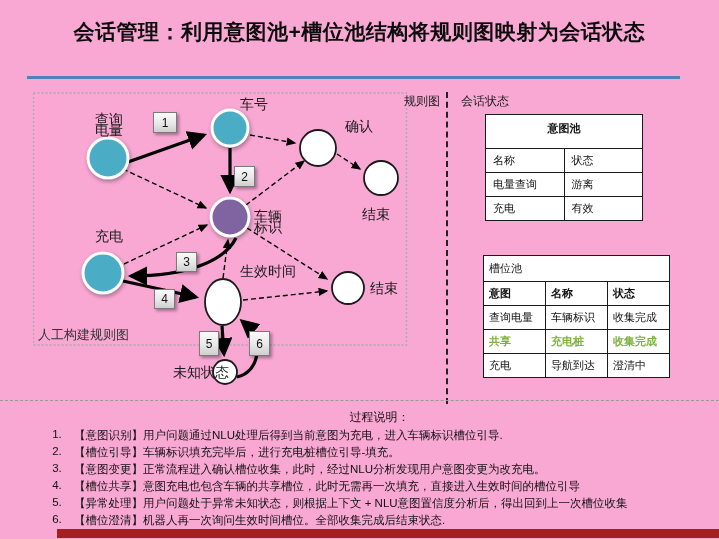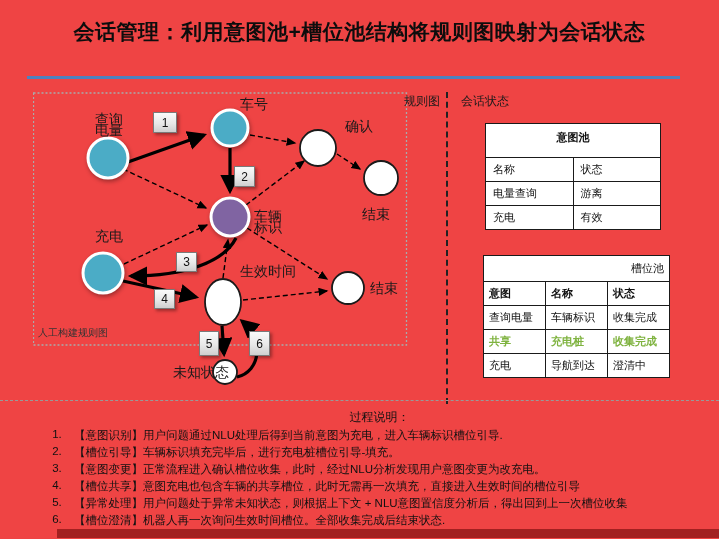"会话管理：利用意图池+槽位池结构将规则图映射为会话状态" .slide { background: #ef4444 -> #f9a8d4 }
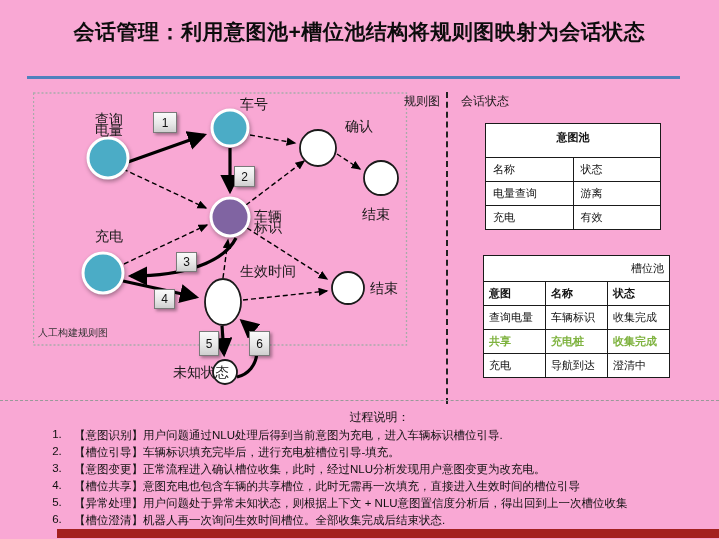"意图池" .tbl-intent { top: 123px -> 114px; width: 176px -> 158px }
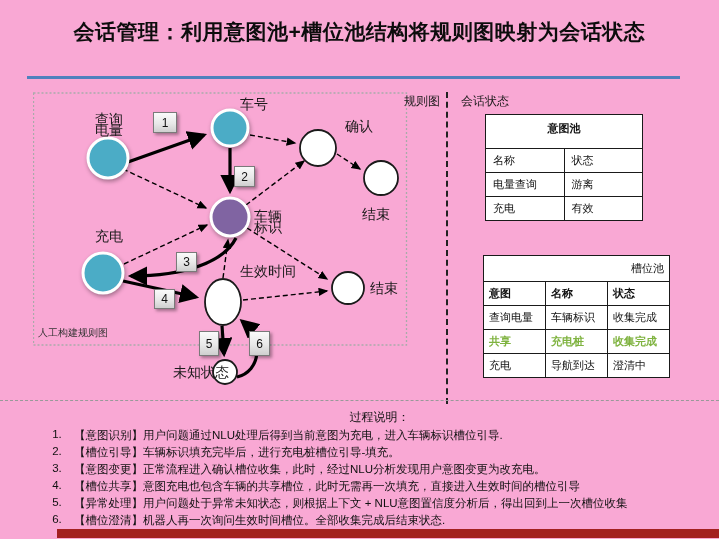"槽位池" .tbl-slot .tt { text-align: right -> left }
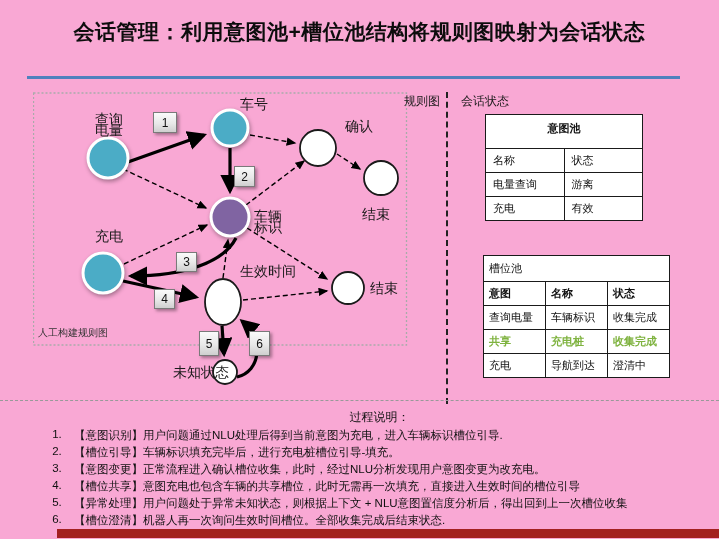"人工构建规则图" .caption { font-size: 10px -> 13px }
